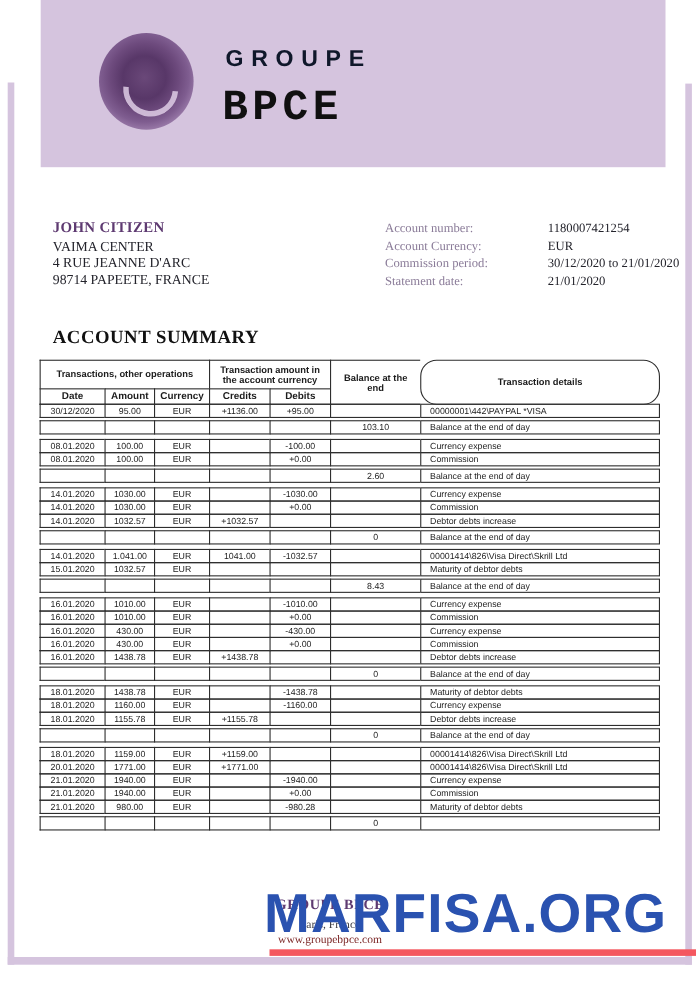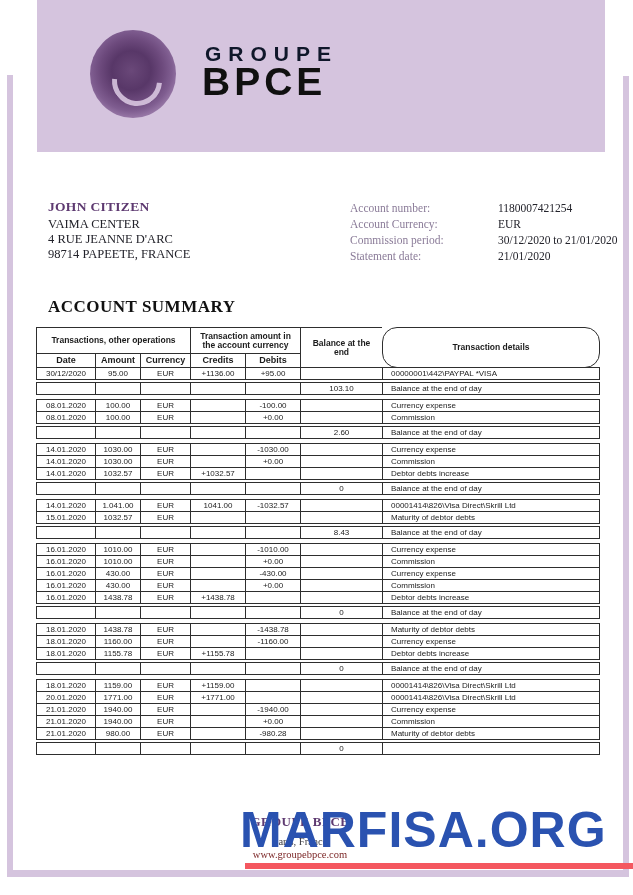"BPCE" .brand-bottom { font-family: none -> Liberation Mono, monospace; top: 60px -> 76px }
